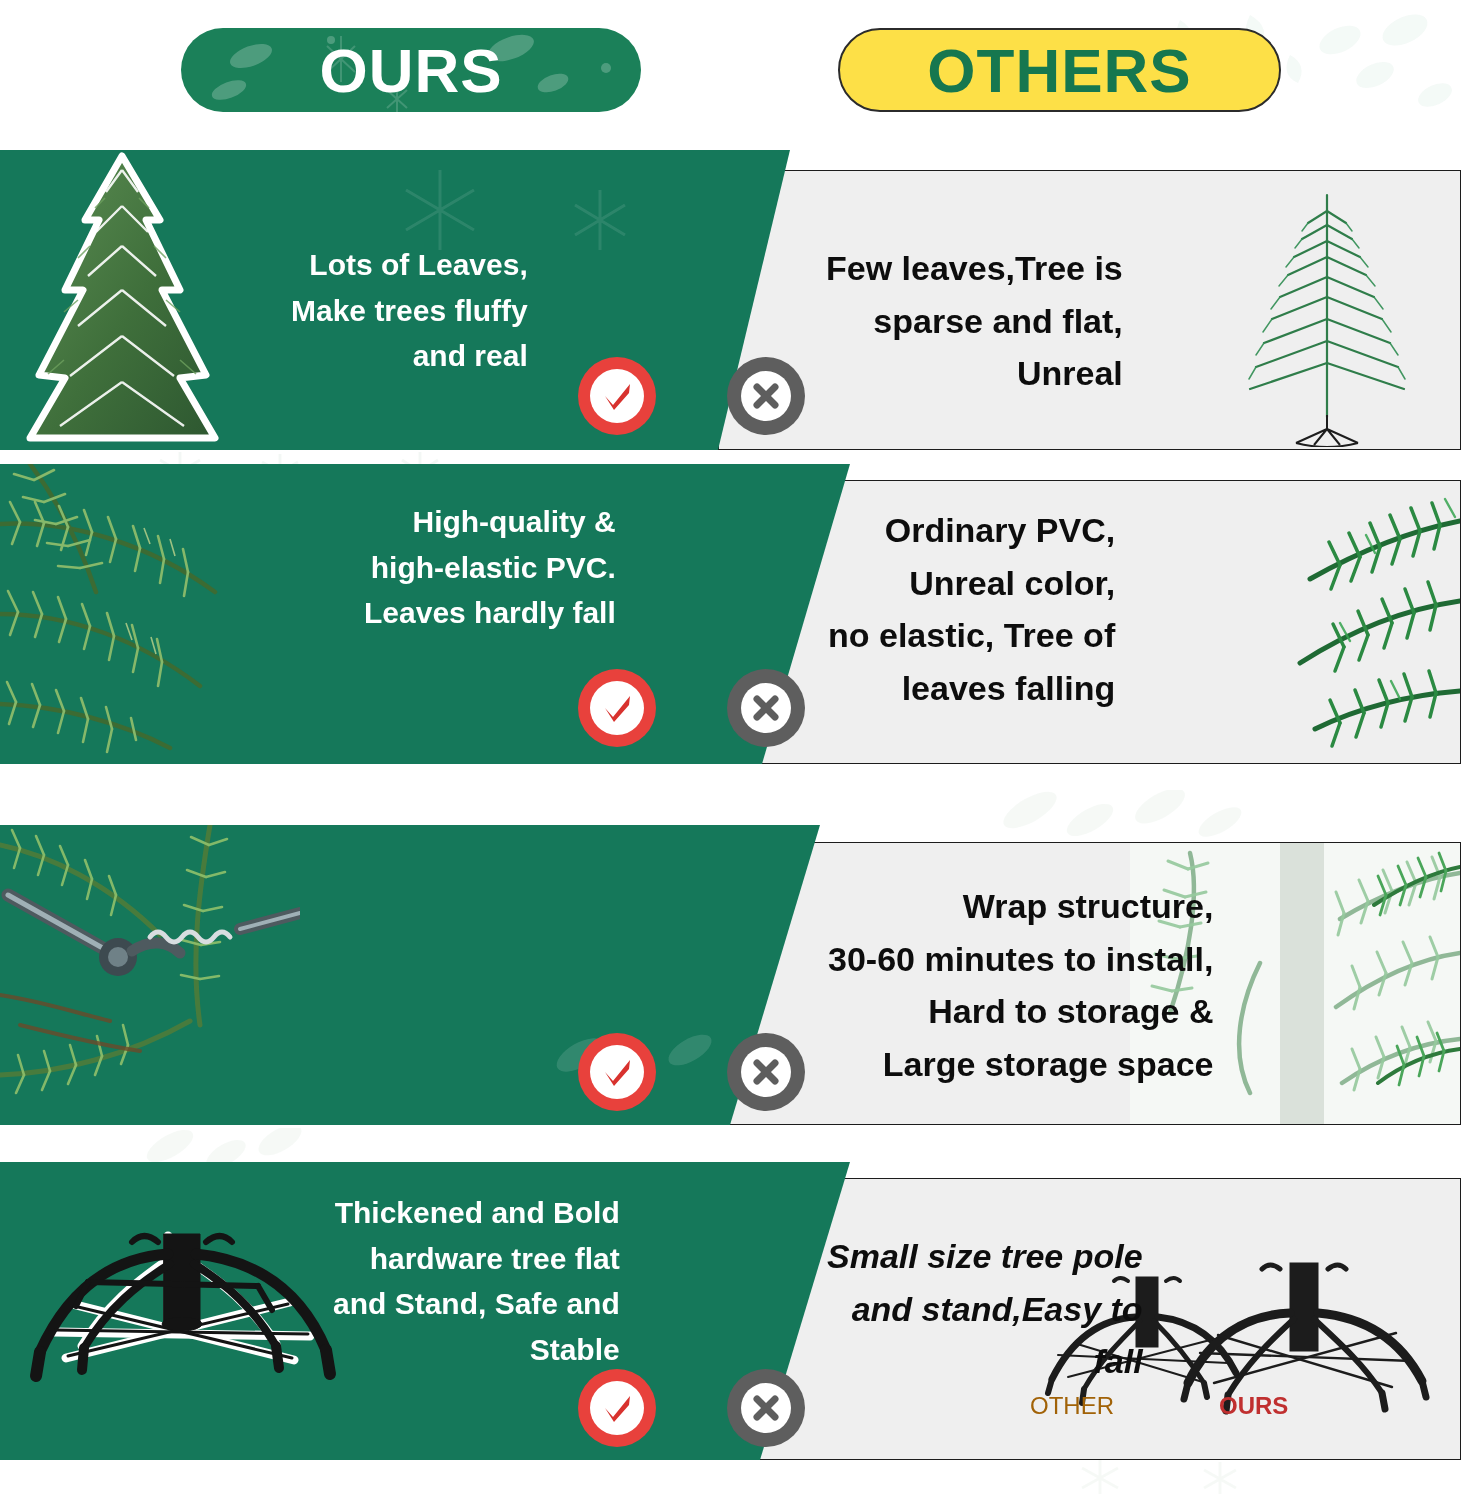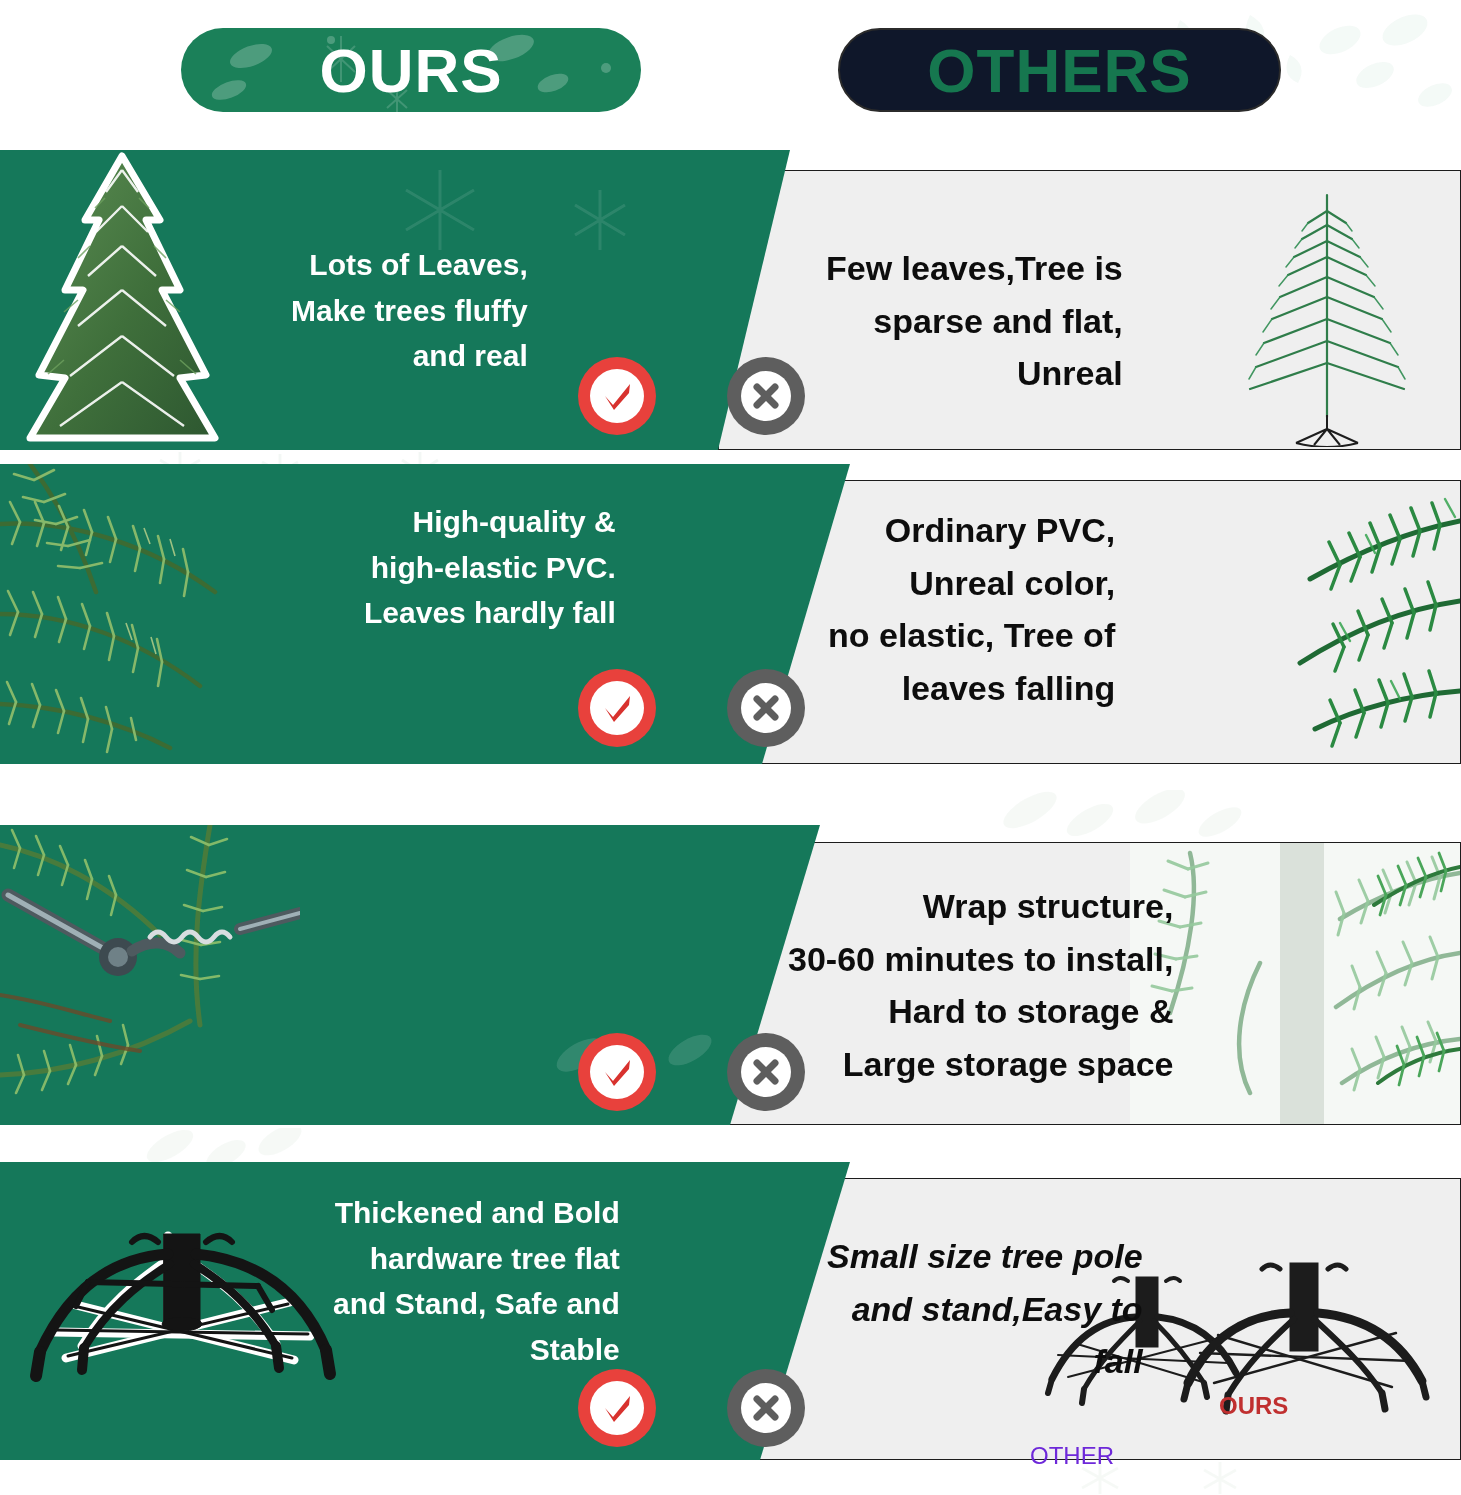"OTHERS" .pill-others { background: #0f172a -> #fde047 }
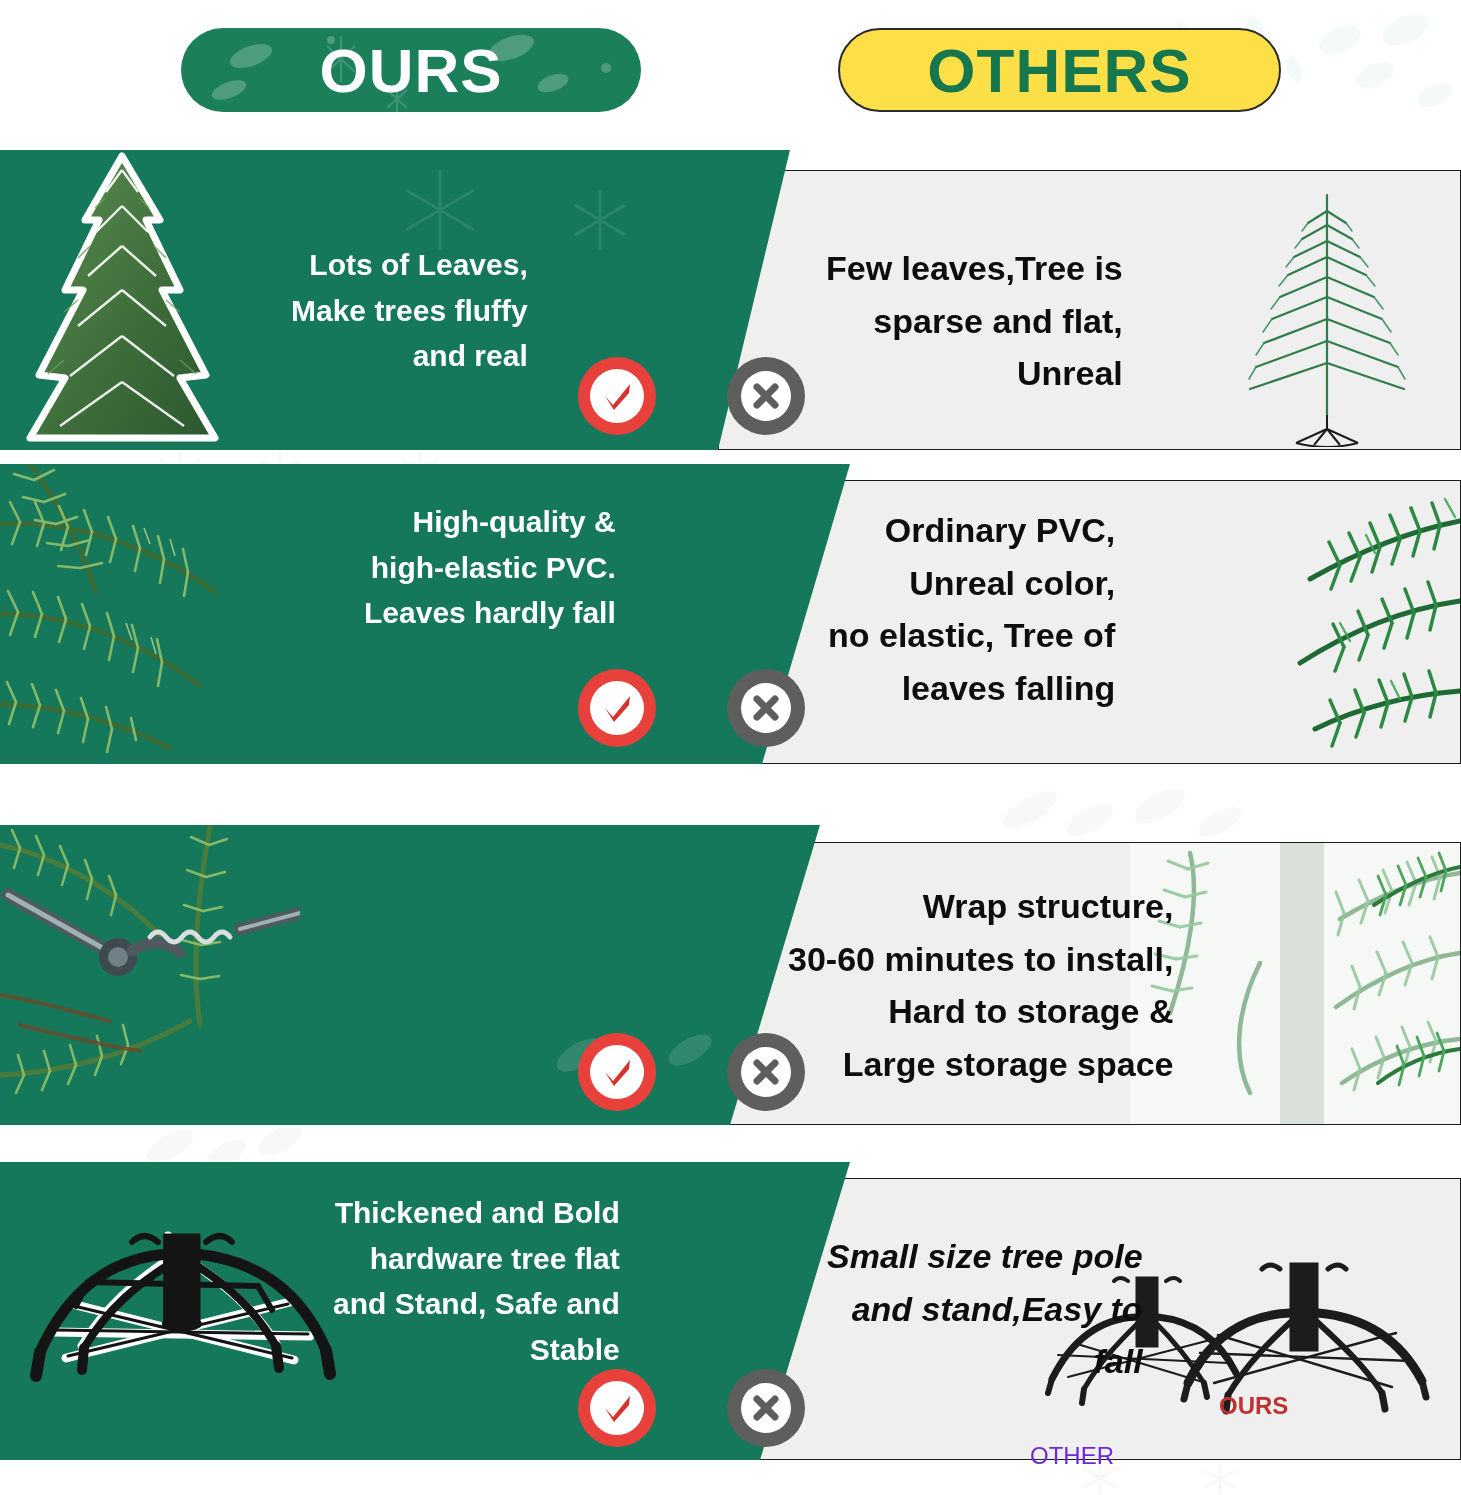"Wrap structure," .row-3 .copy-others { left: 788px -> 828px }
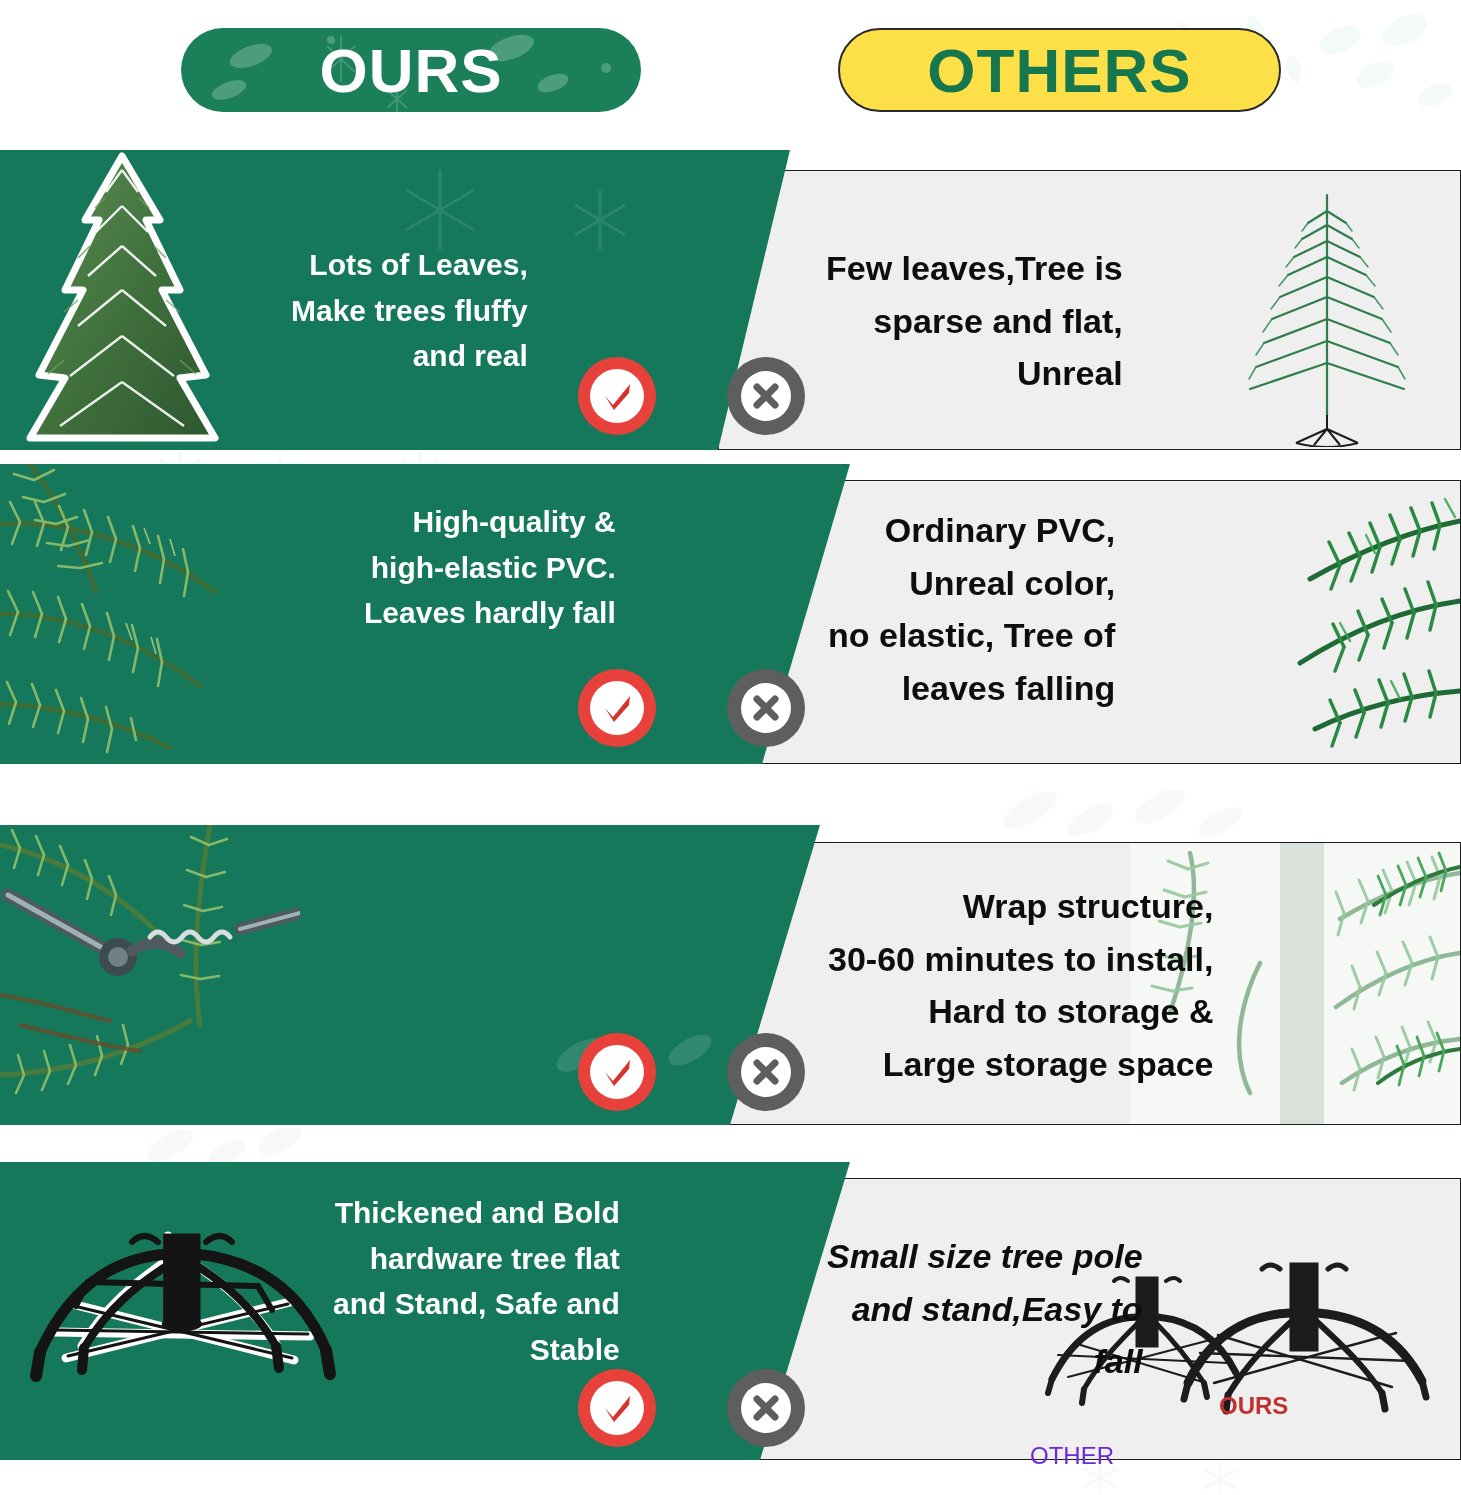"OTHER" .label-other { color: #6d28d9 -> #a16207; top: 1442px -> 1392px }
